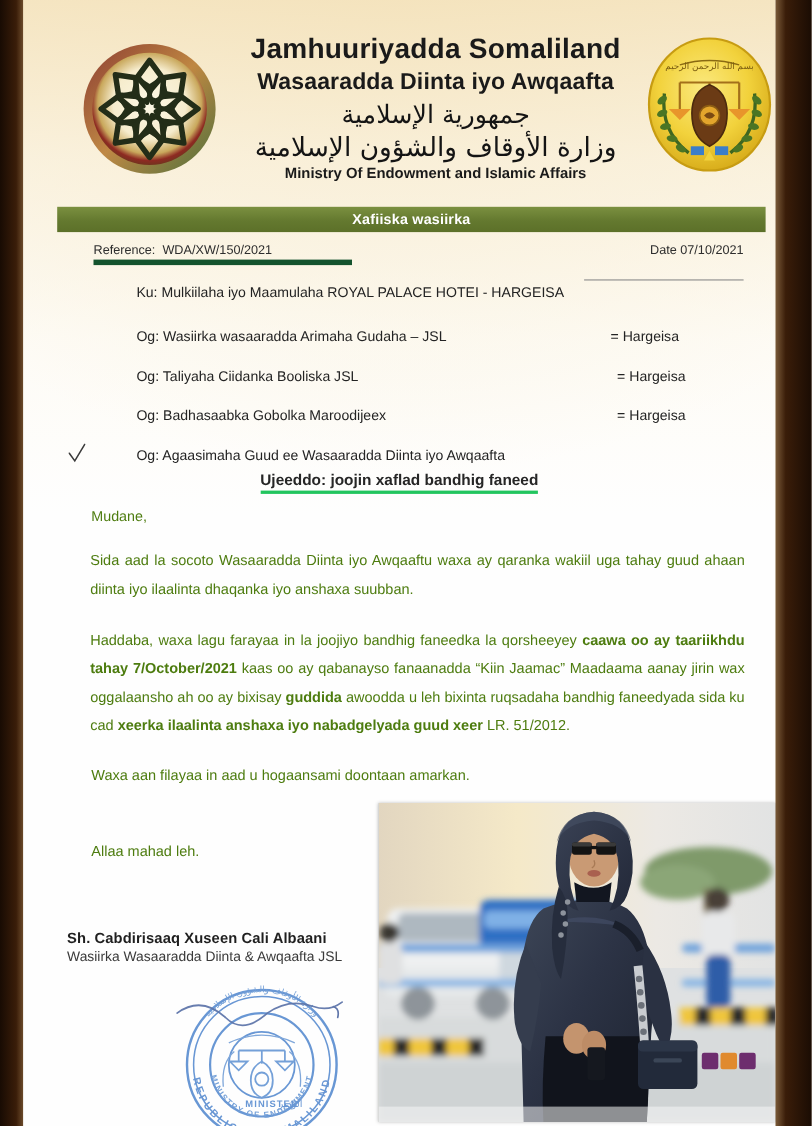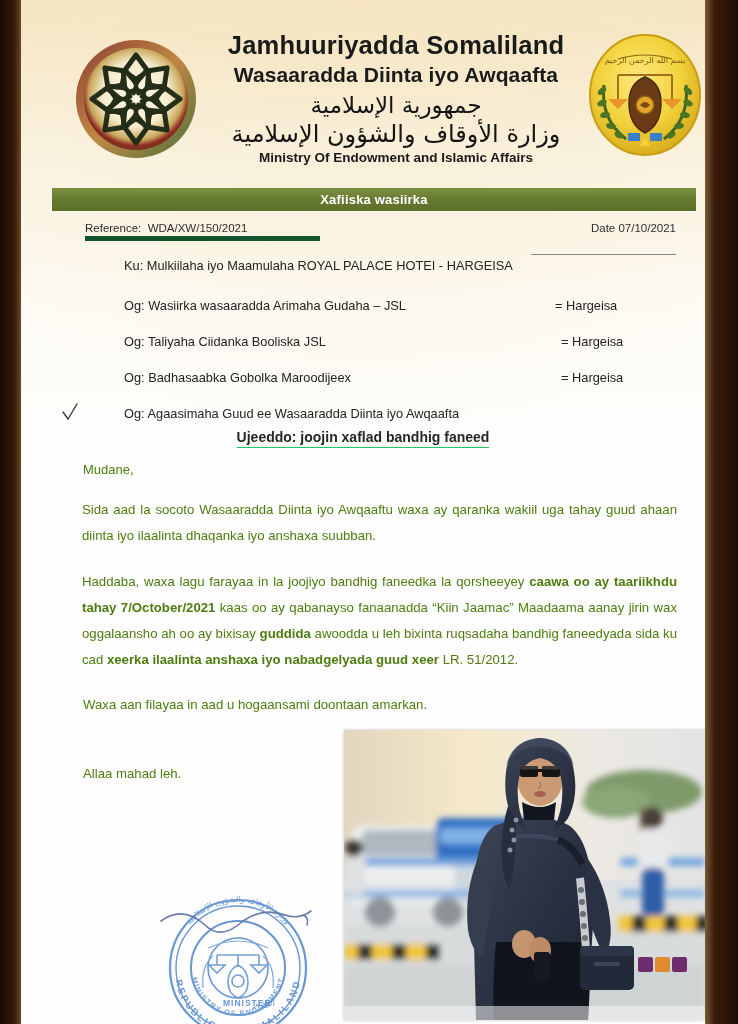"Ujeeddo: joojin xaflad bandhig faneed" .subject span { border-bottom: 1px solid #22c55e -> 3px solid #22c55e }
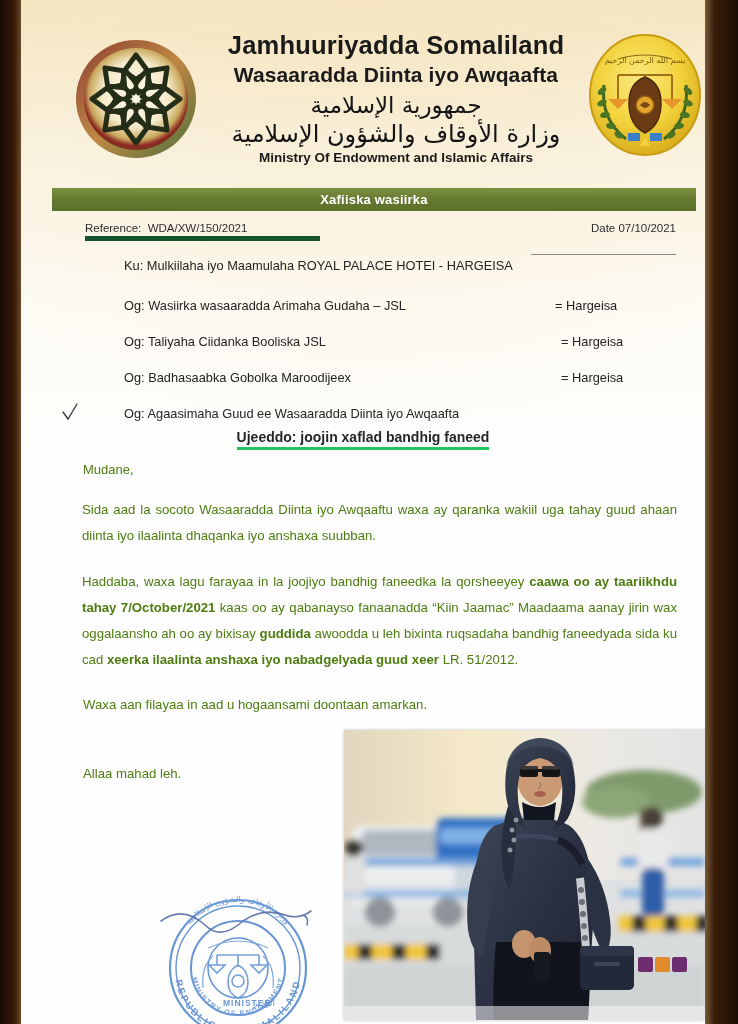"Sh. Cabdirisaaq Xuseen Cali Albaani" div.sig { html: none -> <div> <div>Sh. Cabdirisaaq Xuseen Cali Albaani</div> <div>Wasiirka Wasaaradda Diinta &amp; Awqaafta JSL</div> </div> }
